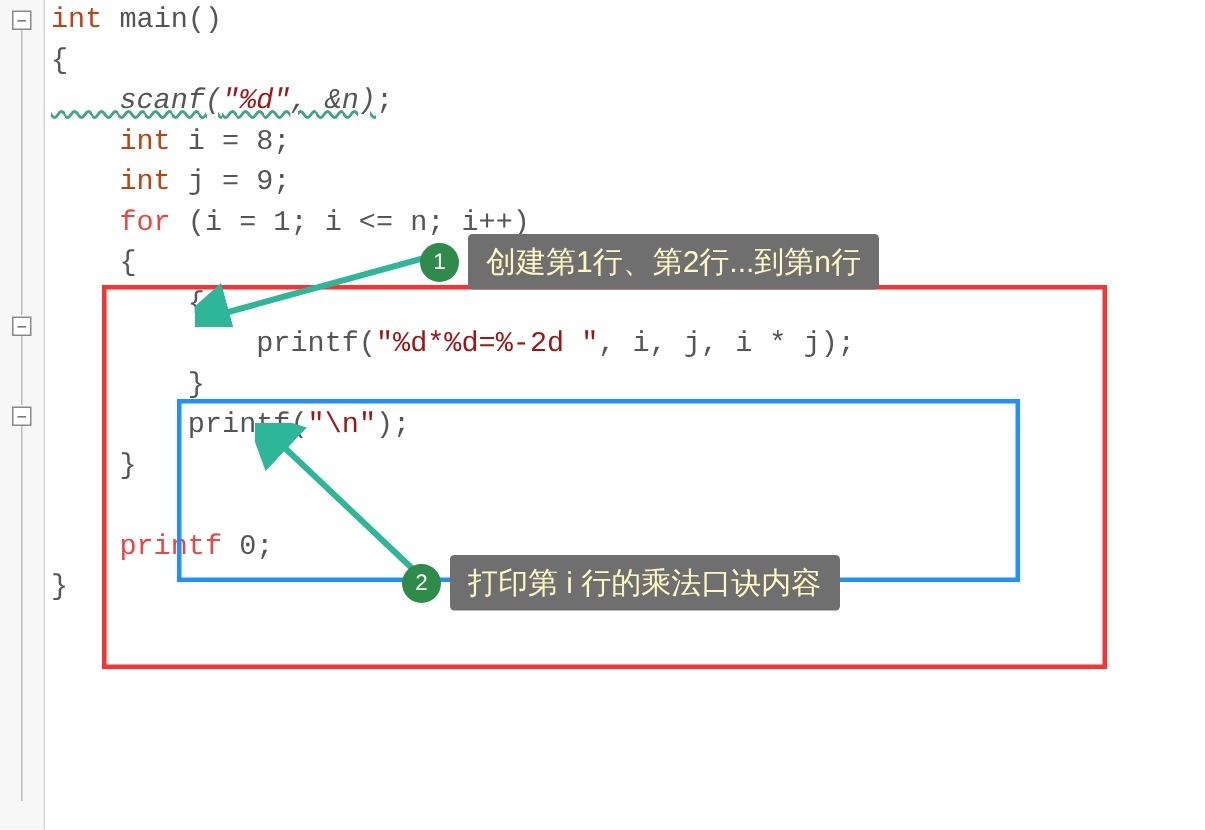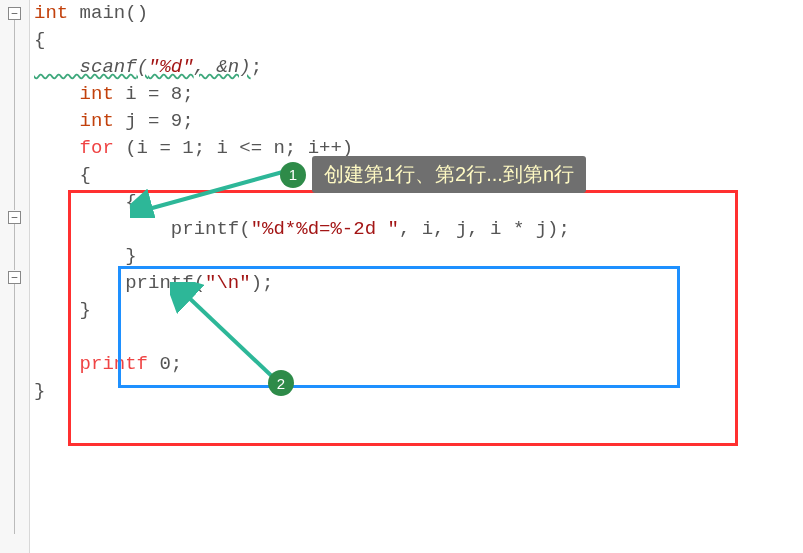"打印第 i 行的乘法口诀内容" div.label { html: none -> <div>打印第 i 行的乘法口诀内容</div> }
